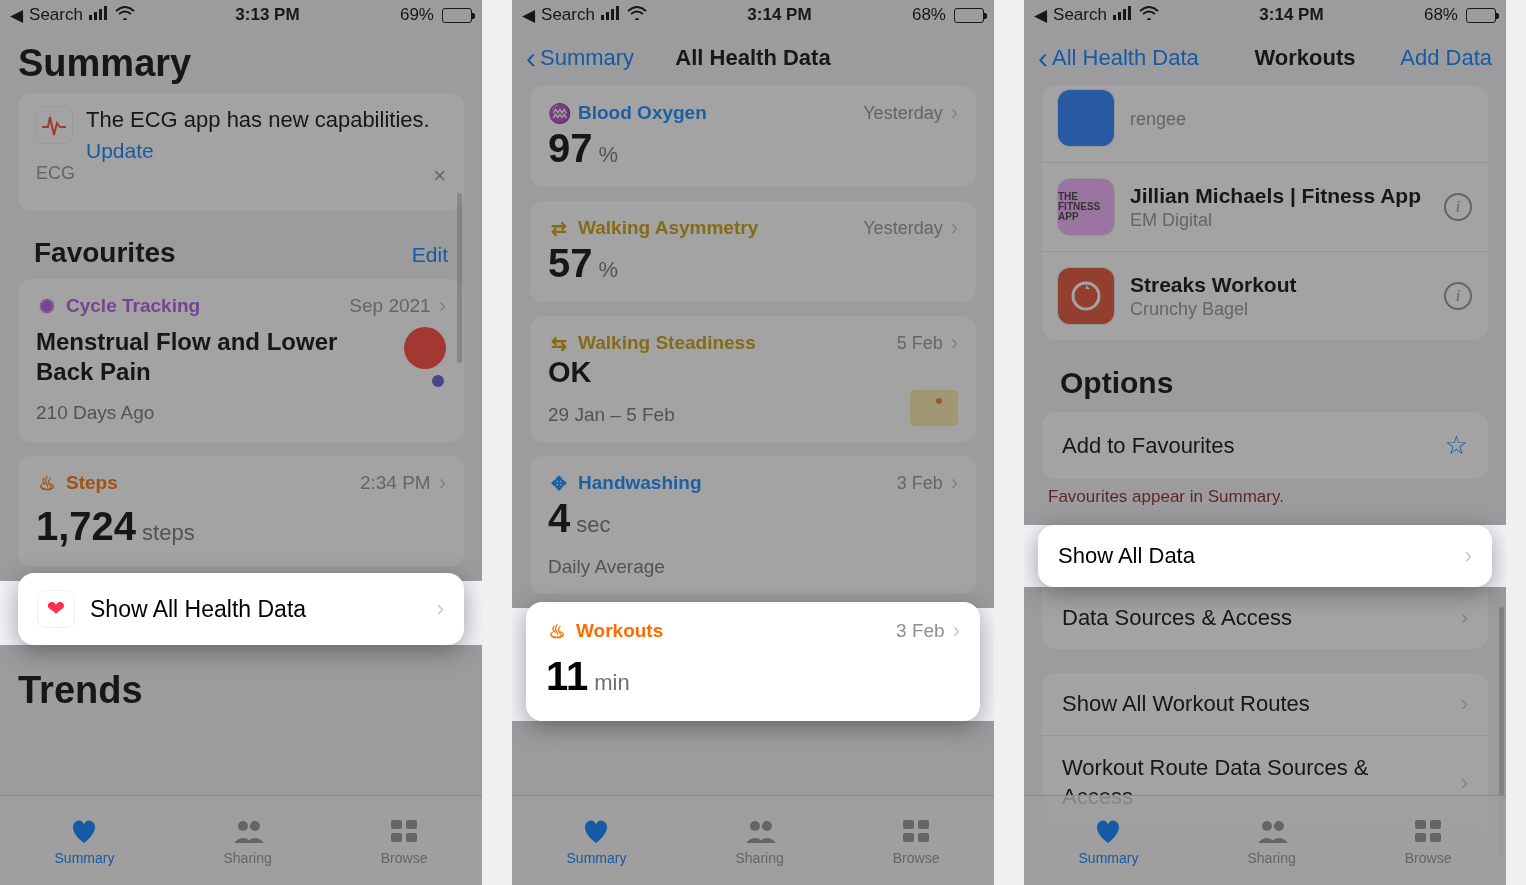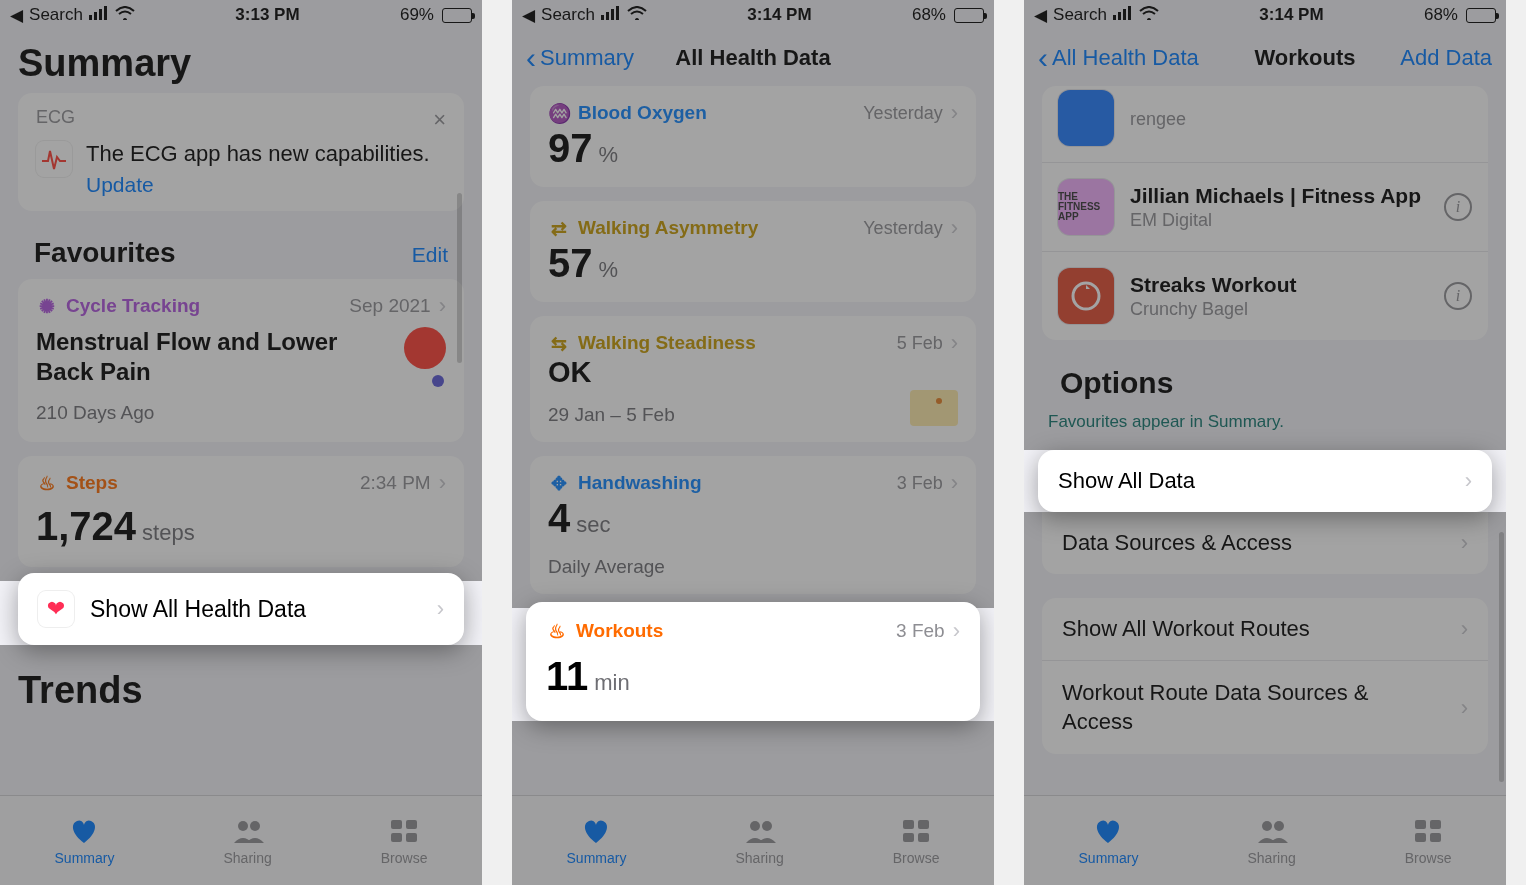"ECG" div { order: before "The ECG app has new" -> after "The ECG app has new" }
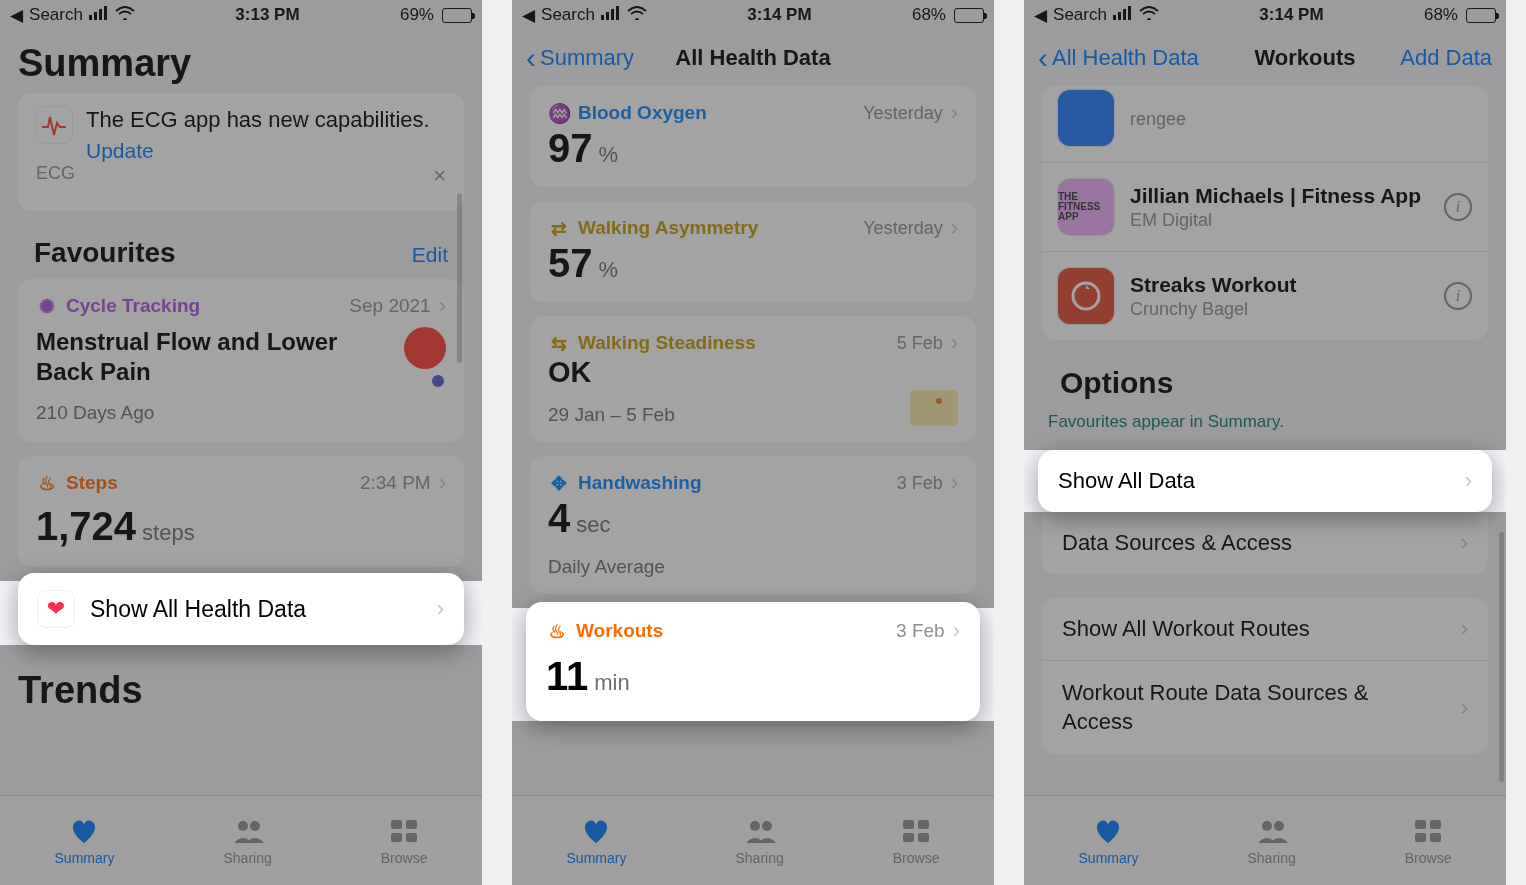"Add to Favourites" div.grouped { html: none -> <div> <div> <span>Add to Favourites</span> <span>☆</span> </div> </div> }
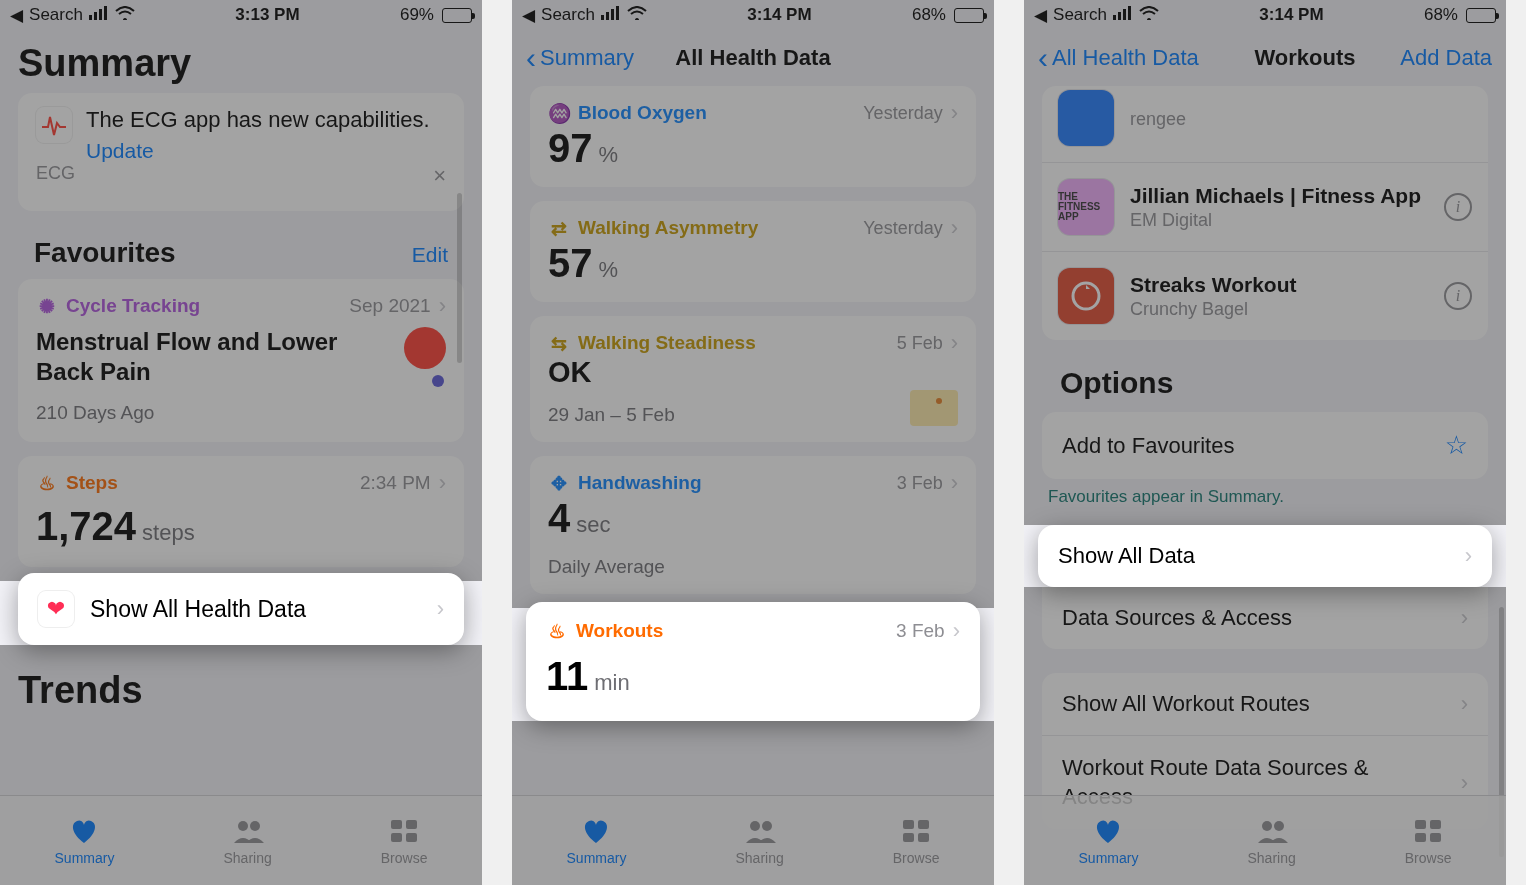"Favourites appear in Summary." .note { color: #0f766e -> #7f1d1d }
